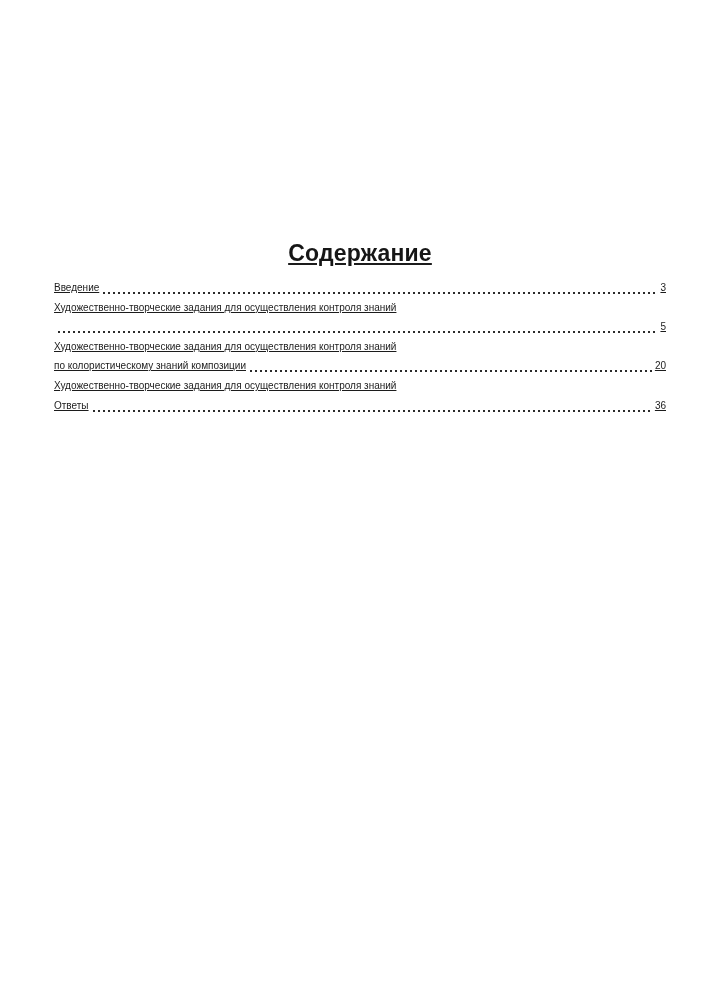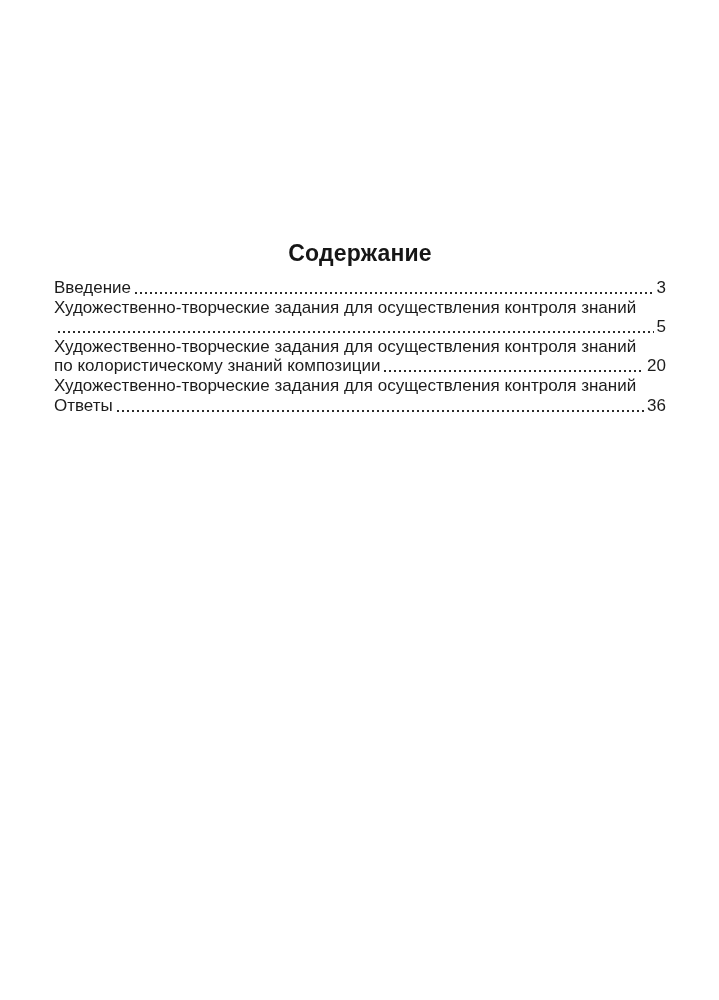"Содержание" .page { text-decoration: none -> underline }
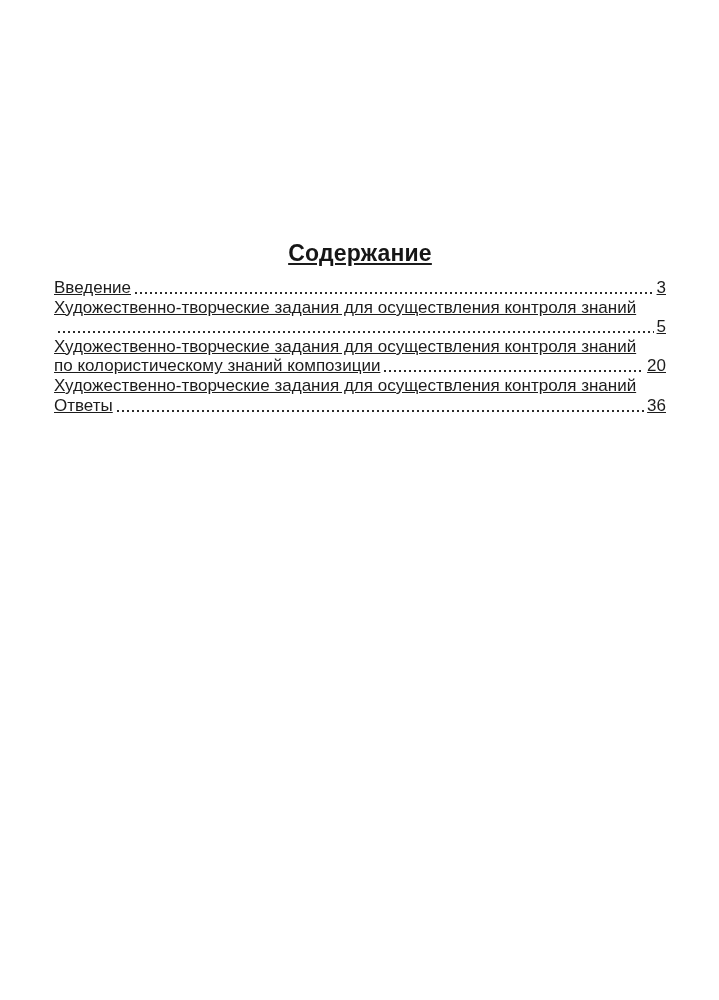"Введение" .toc { font-size: 17px -> 10px }
